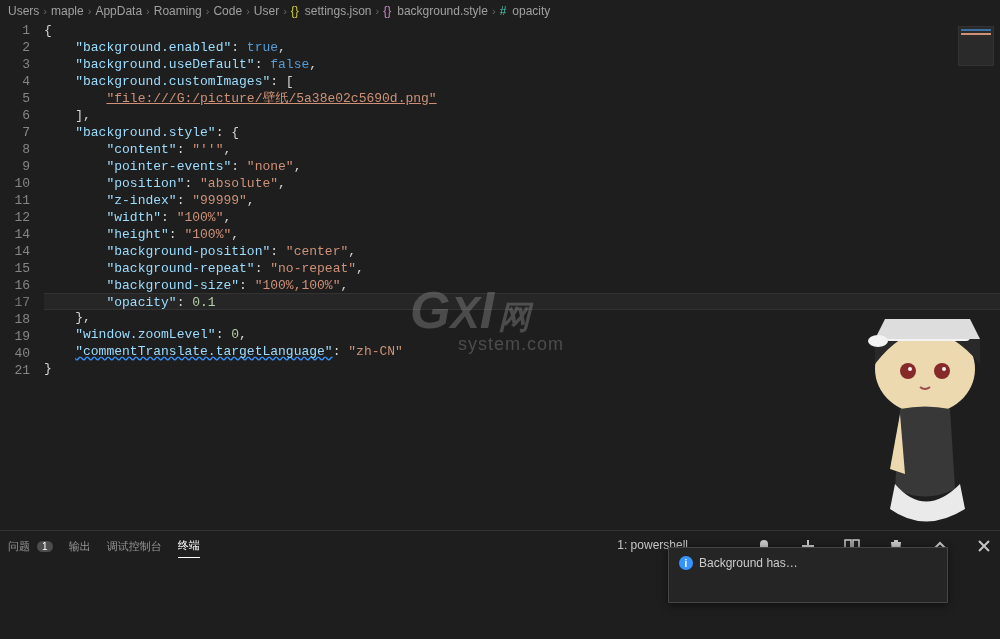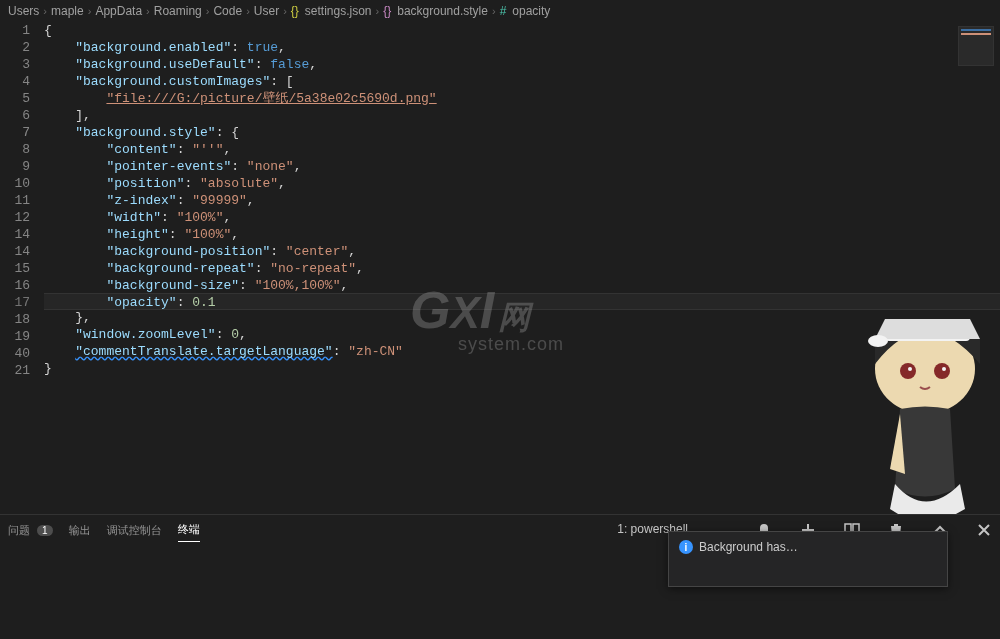"问题 1" .panel { bottom: 16px -> 0 }
